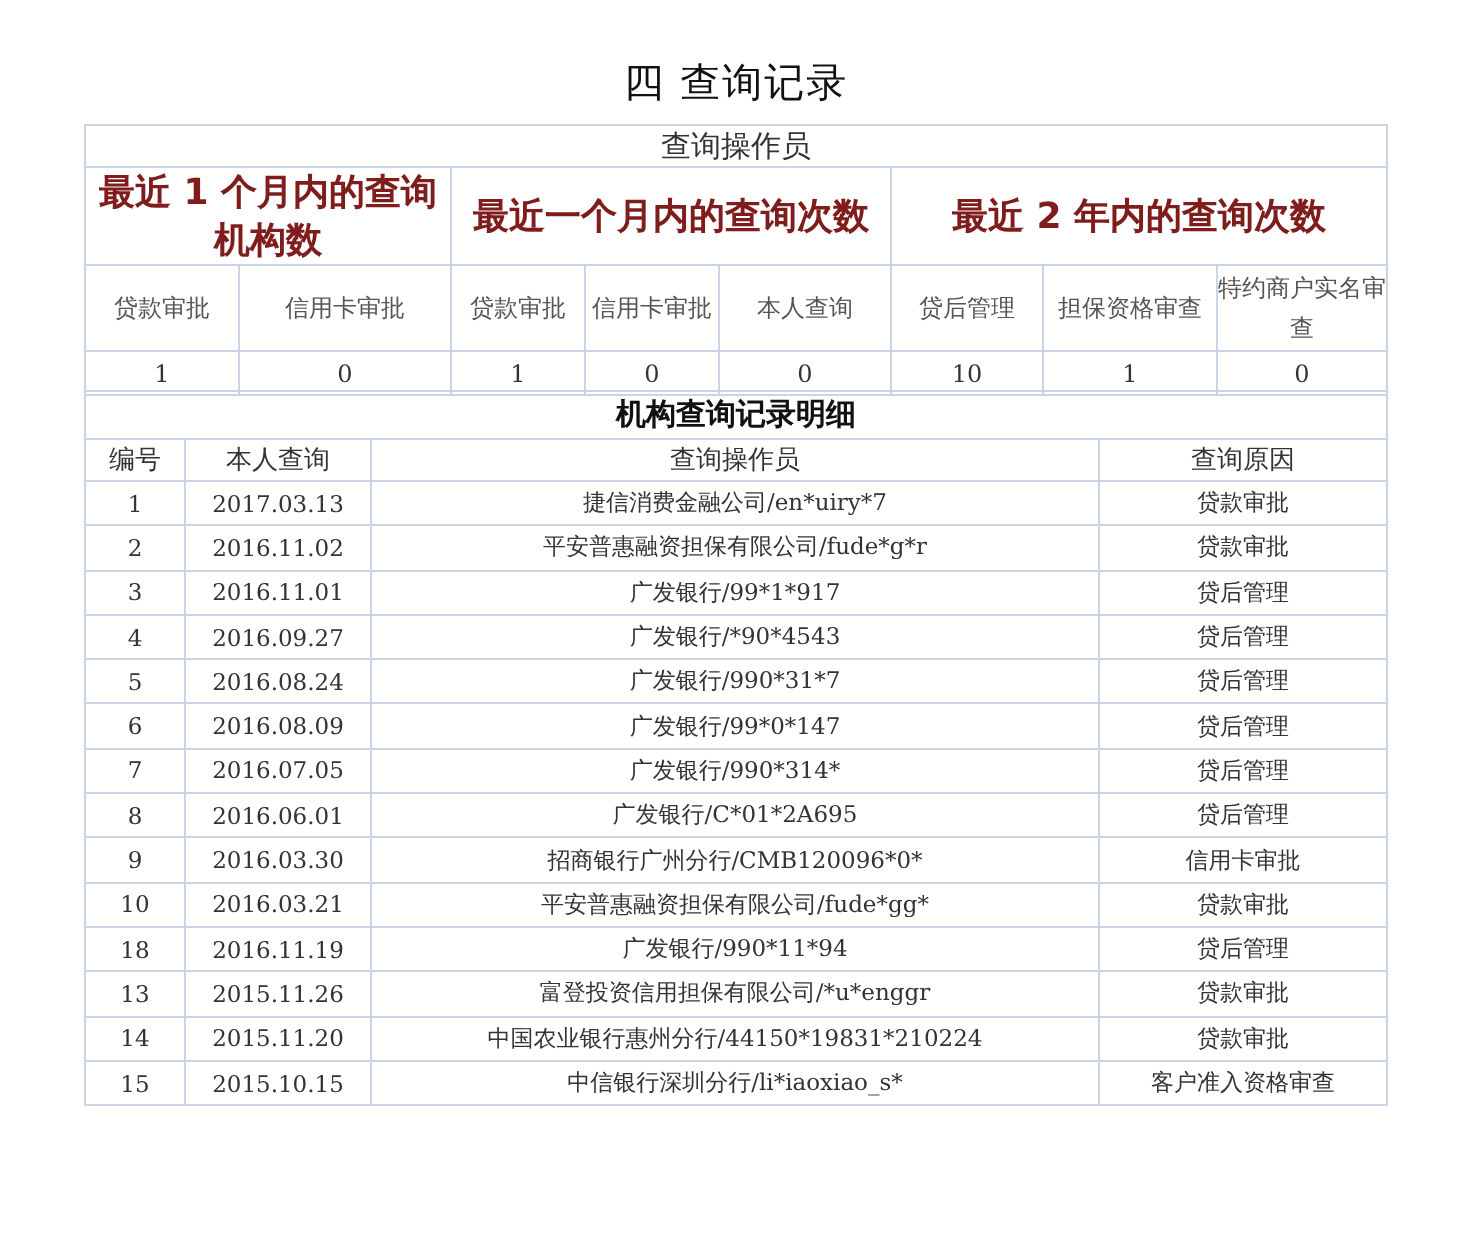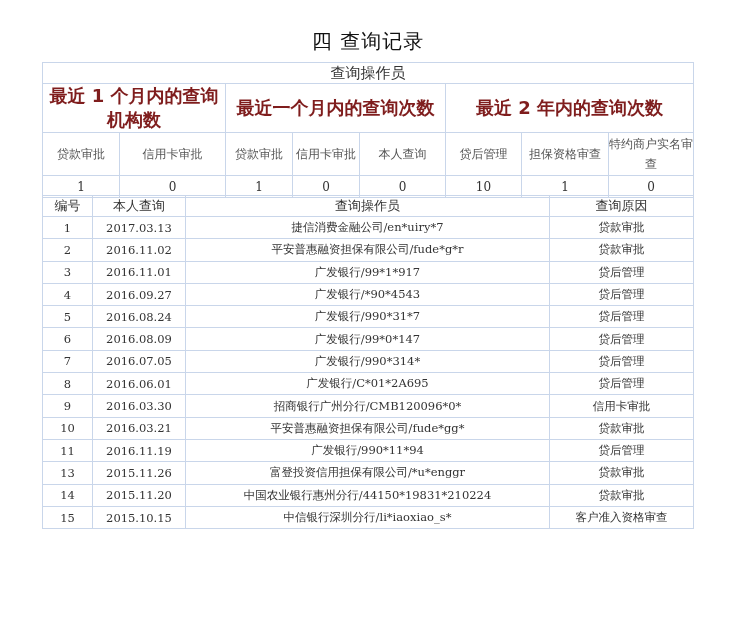"机构查询记录明细" tr.cap { html: none -> <tr> <td>机构查询记录明细</td> </tr> }
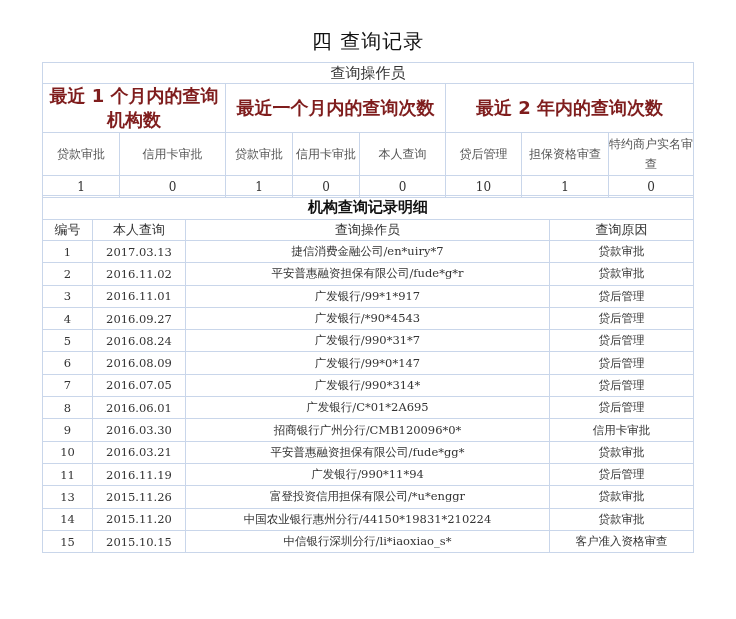"11" td { text: 11 -> 18 }
